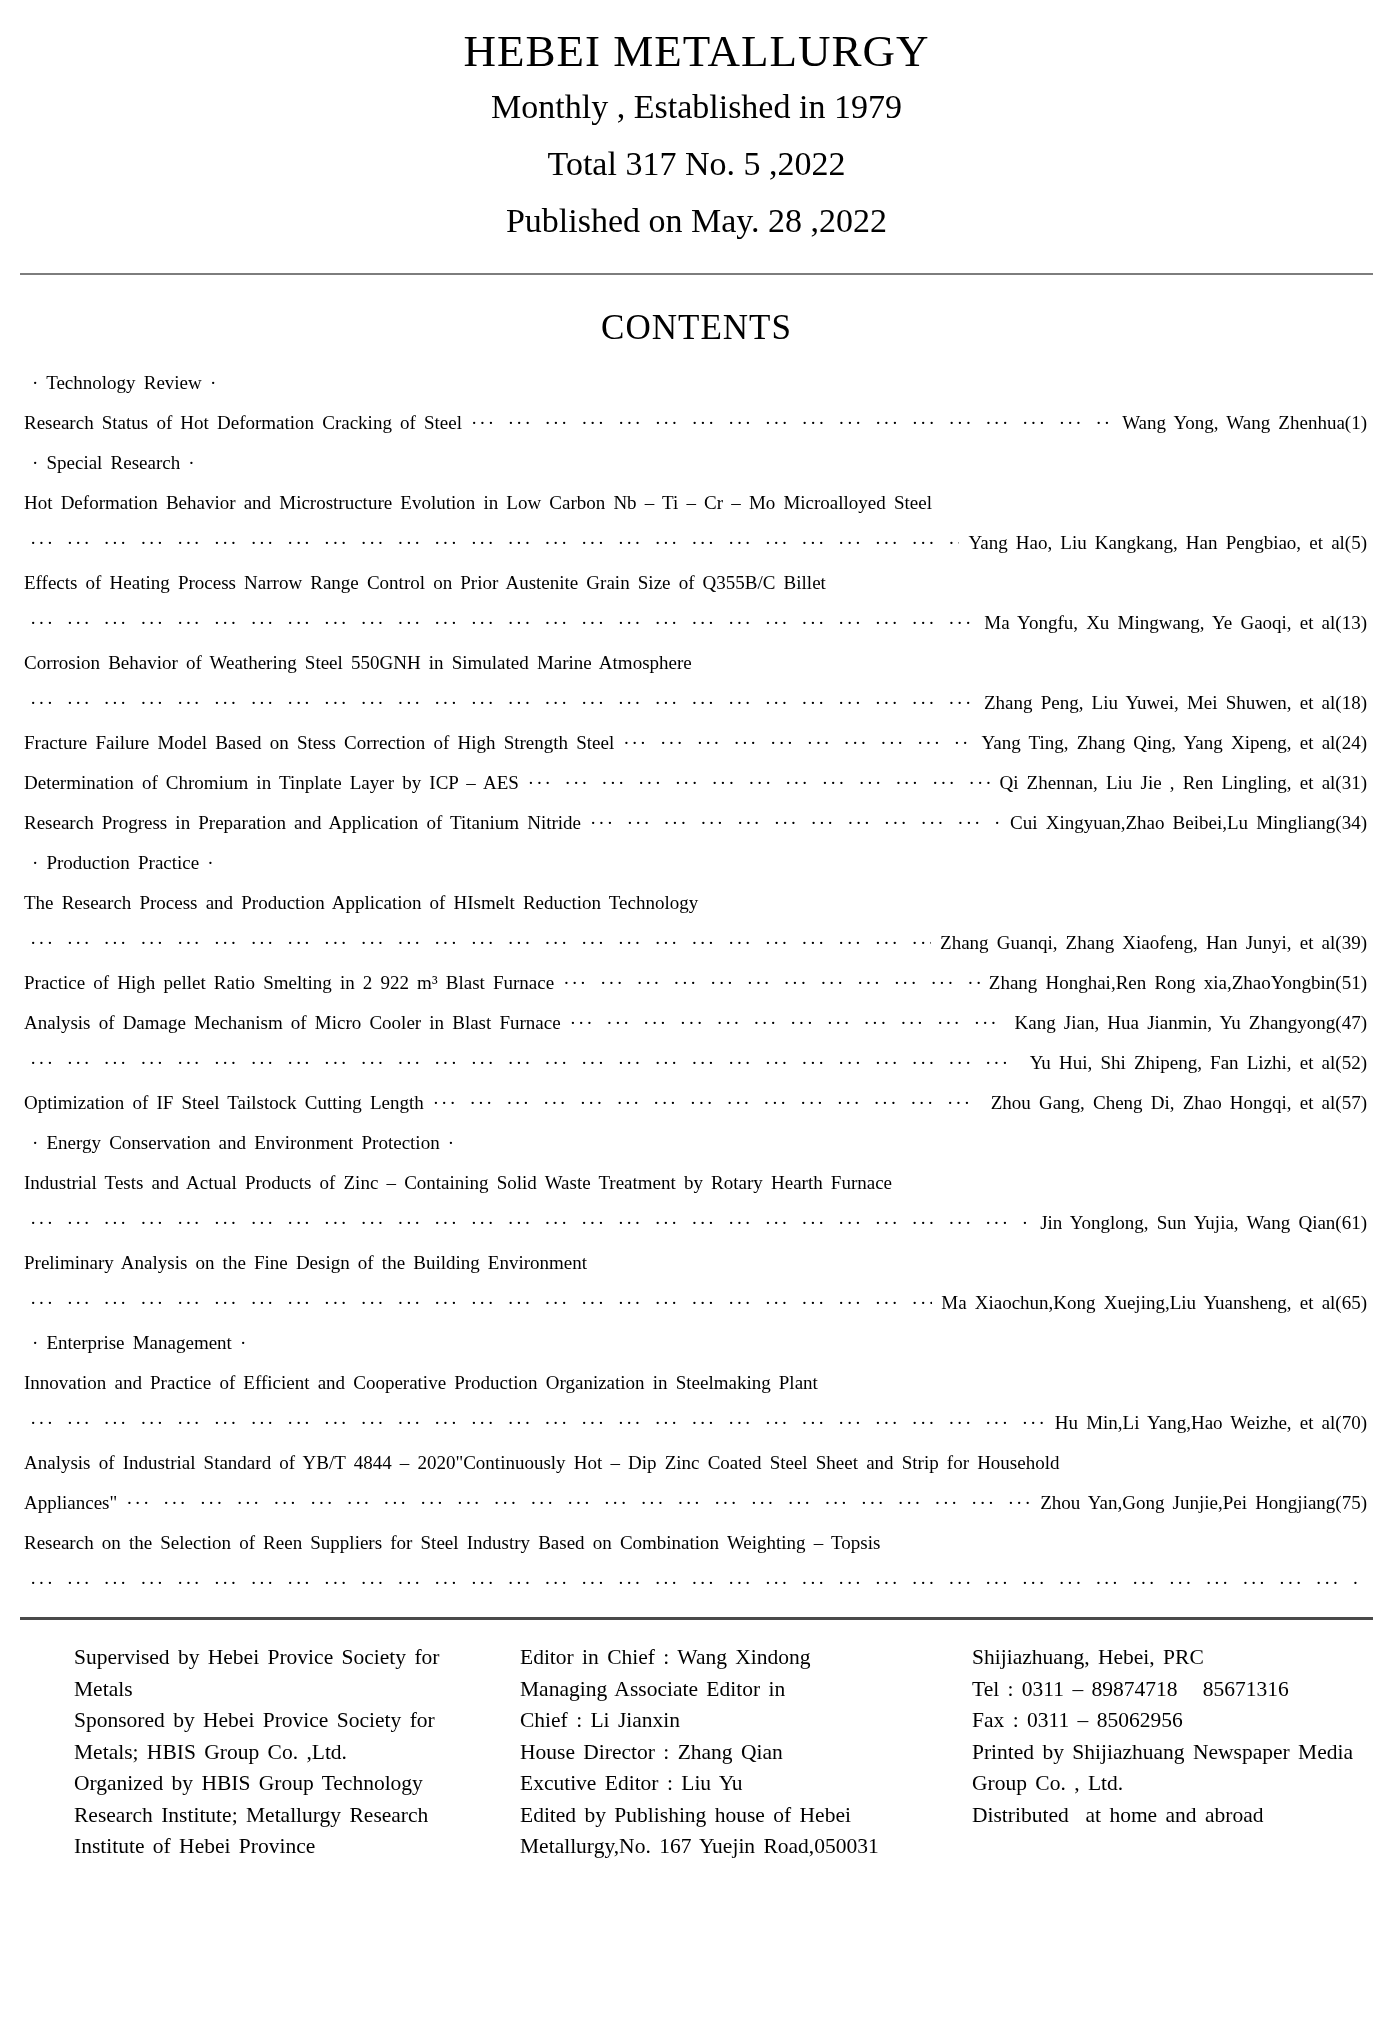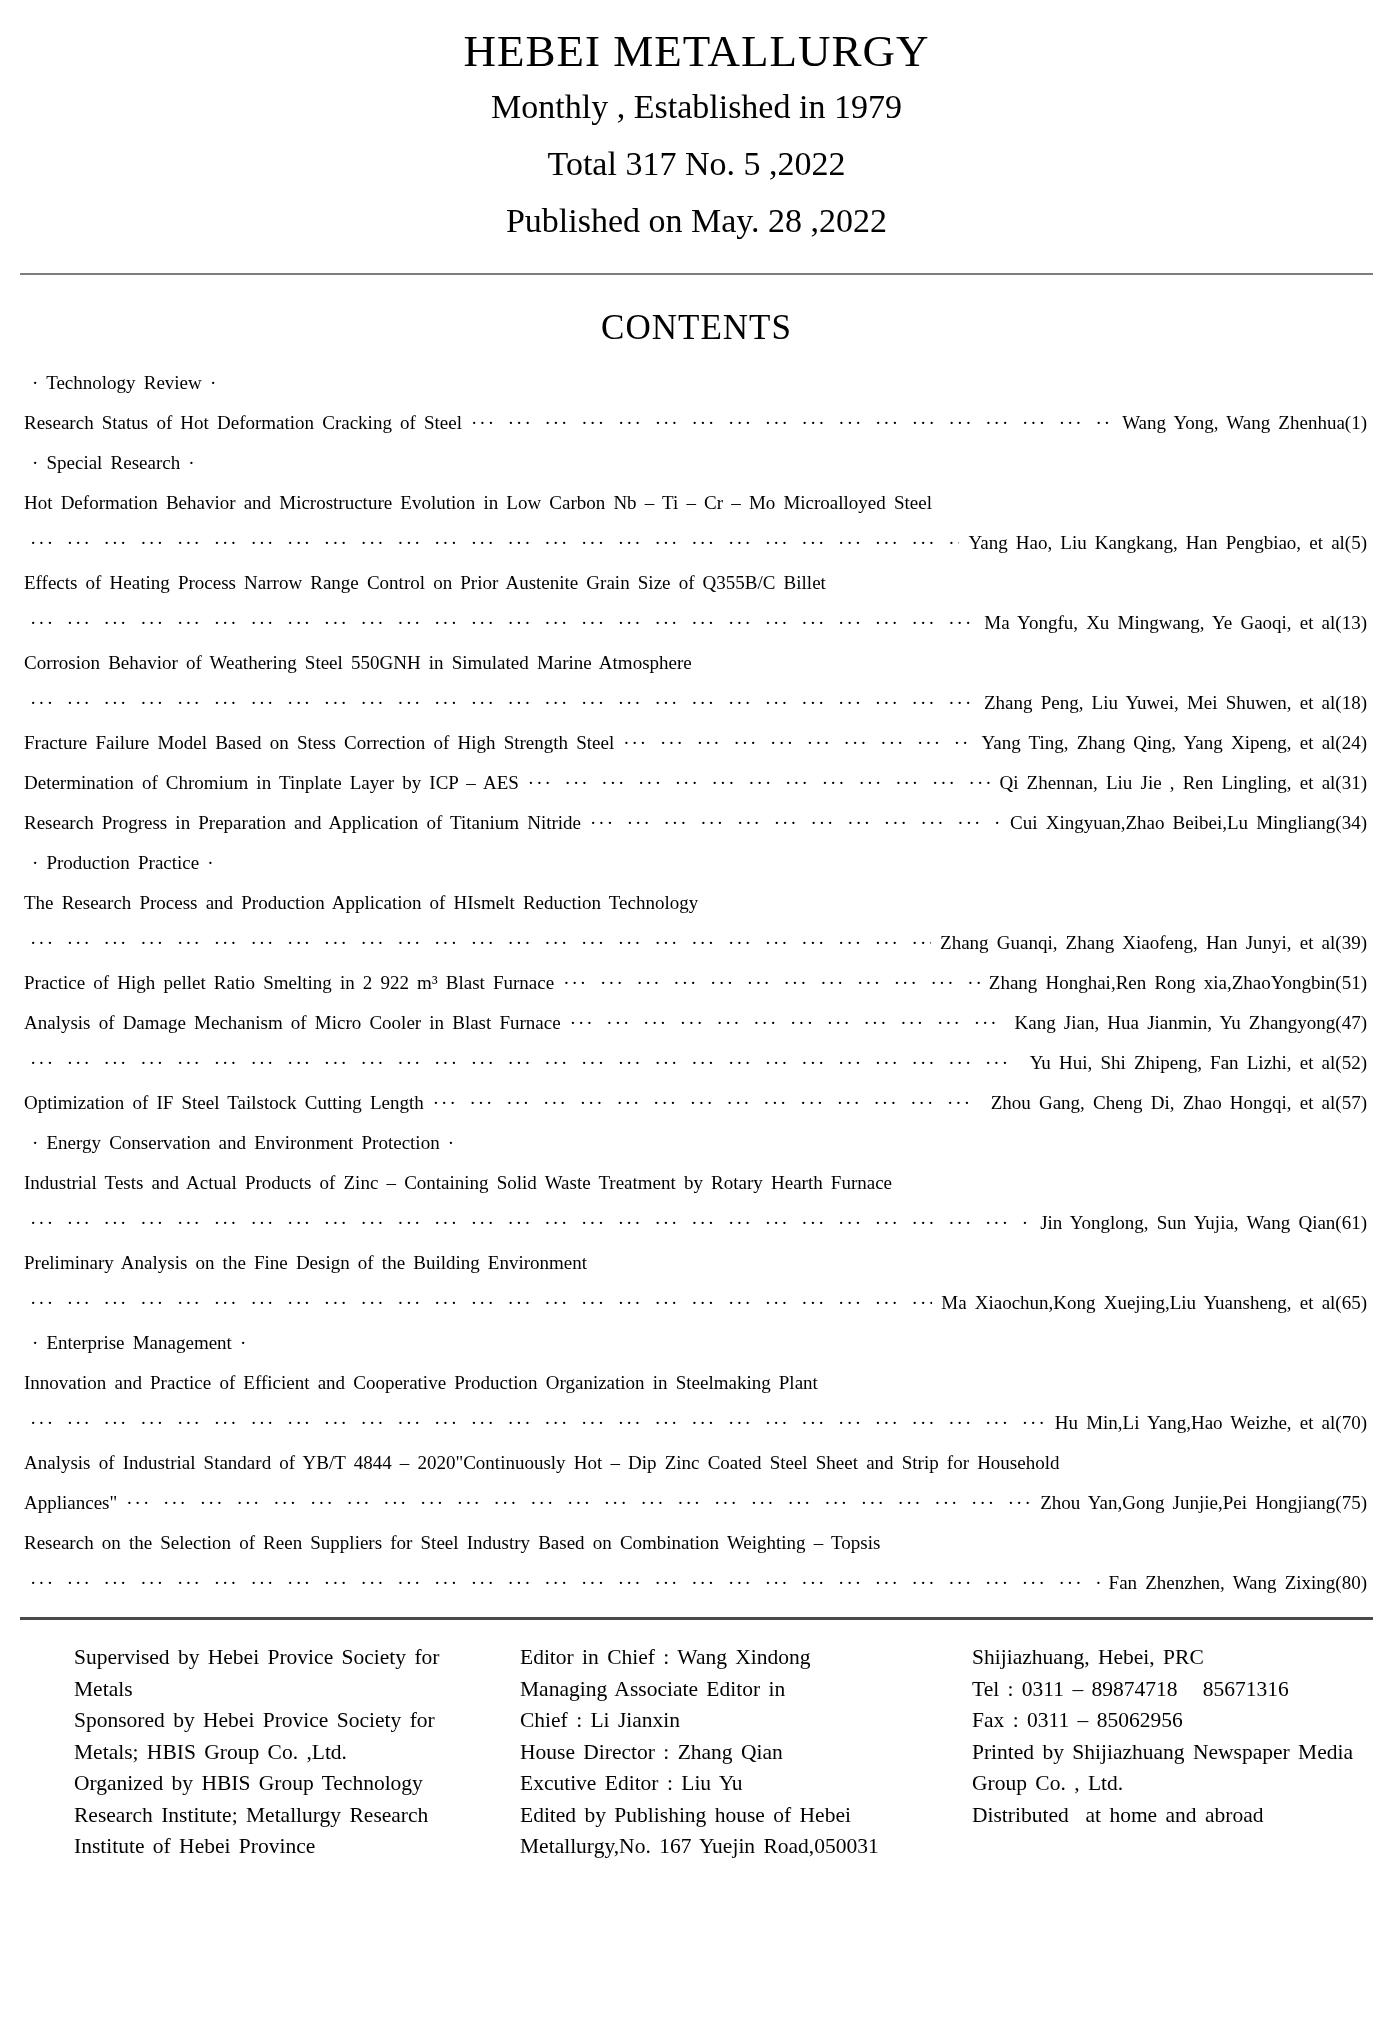"Fan Zhenzhen, Wang Zixing(80)" span.r { html: <span>Fan Zhenzhen, Wang Zixing(80)</span> -> none }
